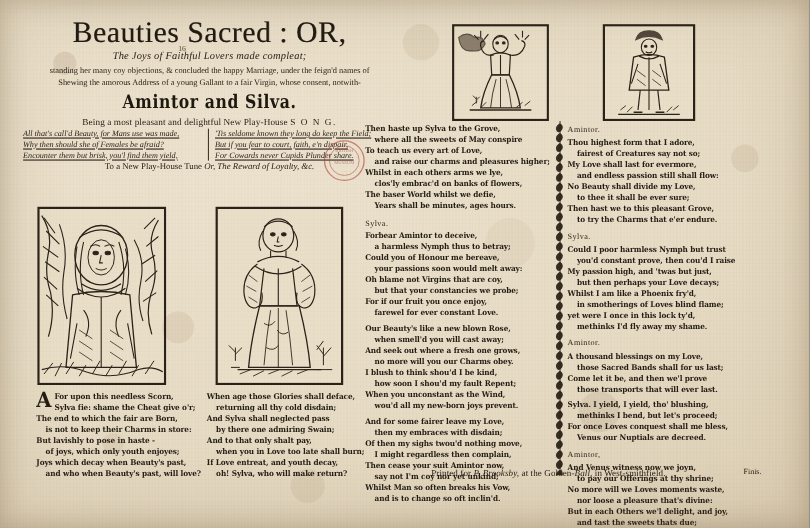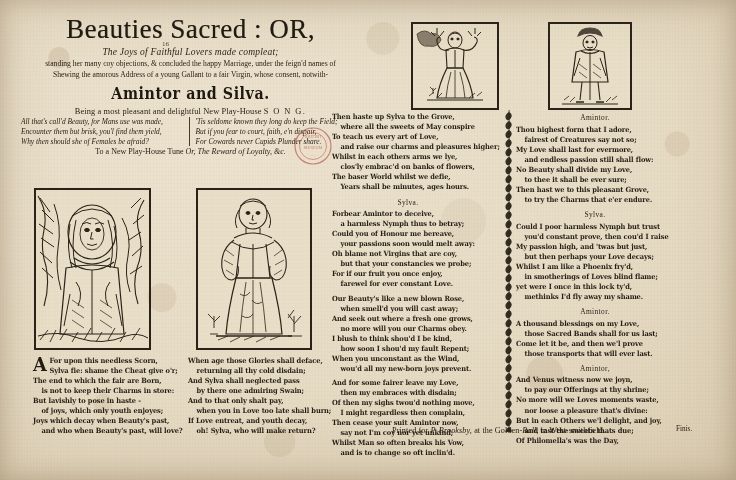"All that's call'd Beauty, for" .couplets { text-decoration: none -> underline }
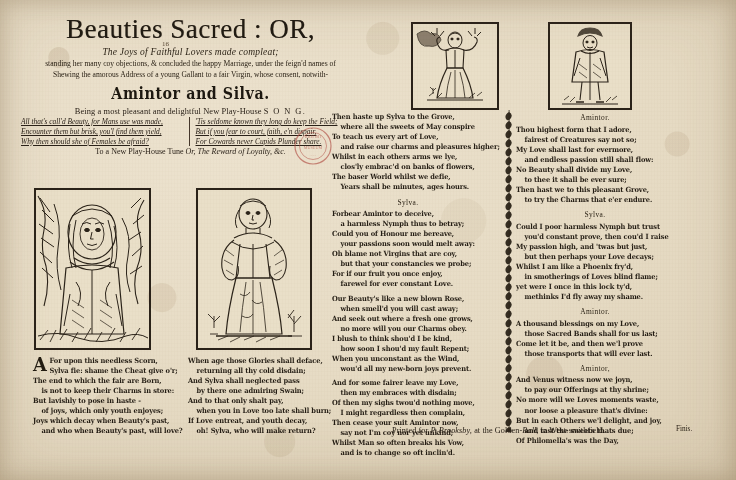"Amintor." .verse-col .speaker { text-align: center -> left }
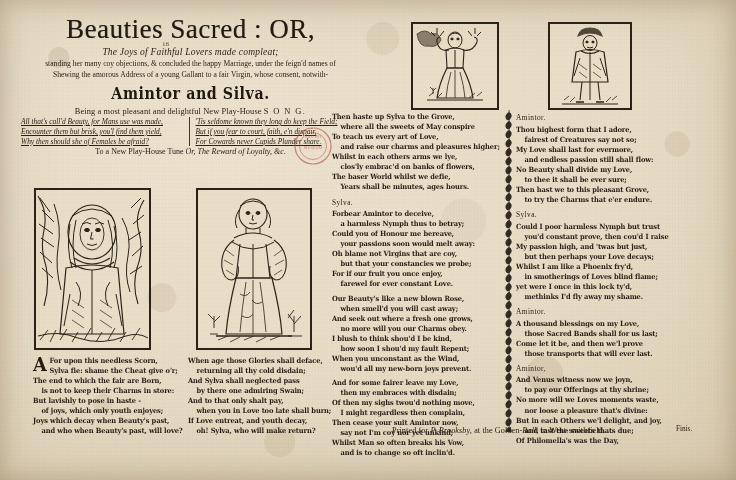"Encounter them but brisk, you'l" div { order: before "Why then should she of" -> after "Why then should she of" }
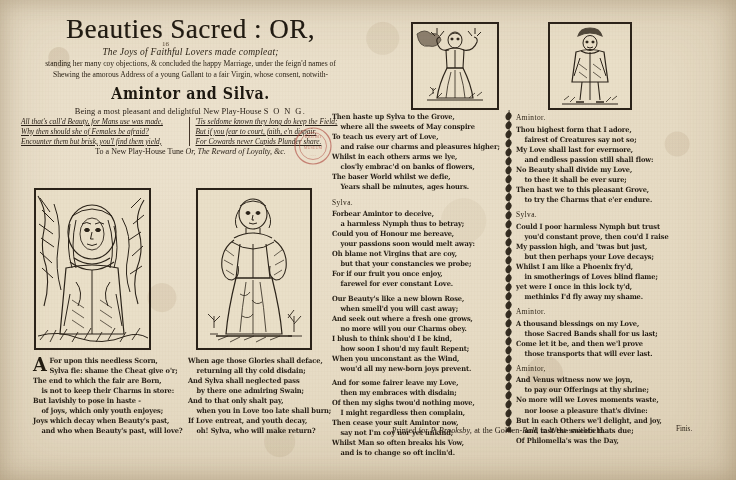"Sylva. I yield, I yield," div.stanza { html: none -> <div> <div>Sylva. I yield, I yield, tho' blushing,</div> <div>methinks I bend, but let's proceed;</div> <div>For once Loves conquest shall me bless,</div> <div>Venus our Nuptials are decreed.</div> </div> }
